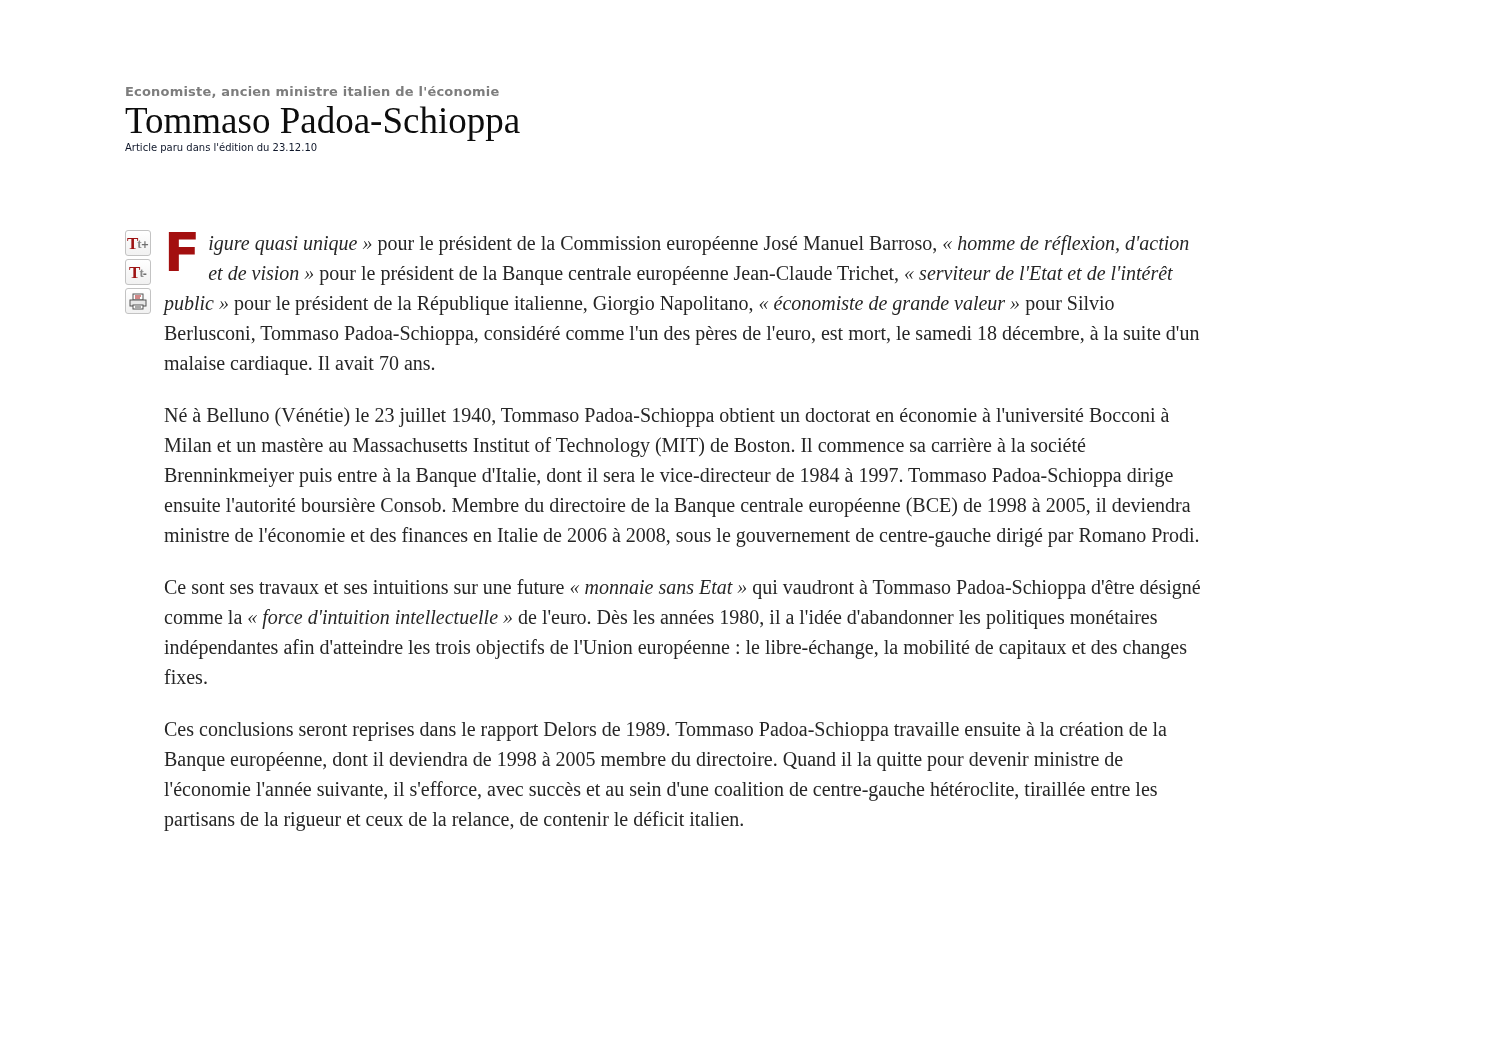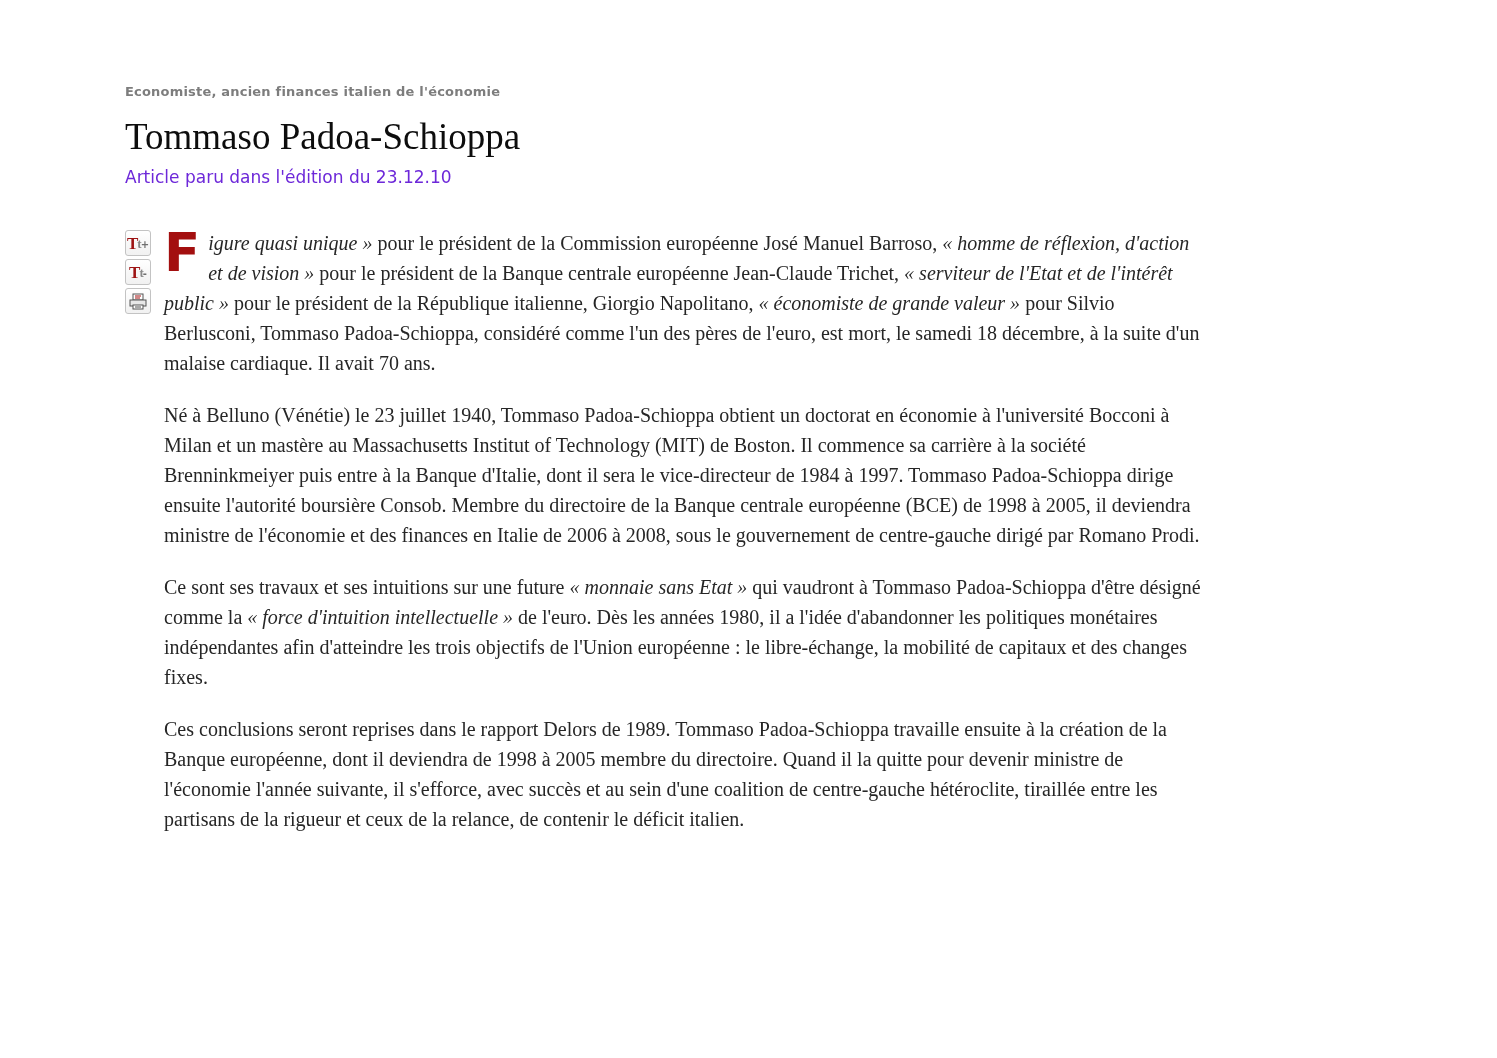"Economiste, ancien finances italien de" div.kicker { text: finances -> ministre }
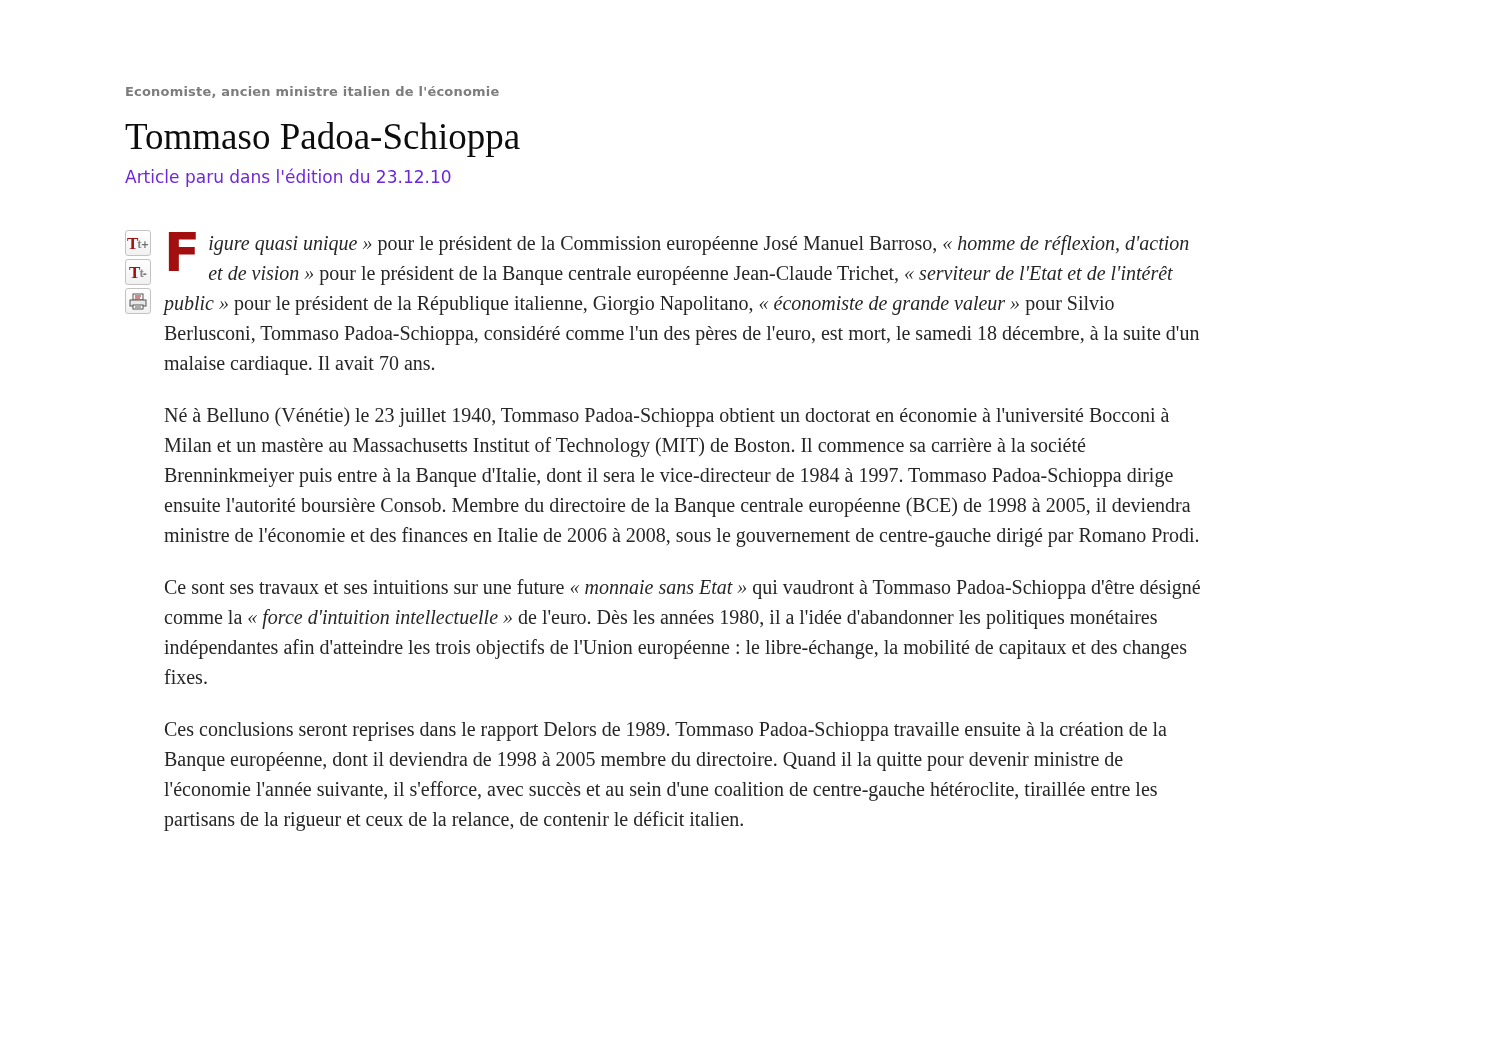"Tommaso Padoa-Schioppa" h1.title { margin: 18px 0 0 0 -> 2px 0 0 0 }
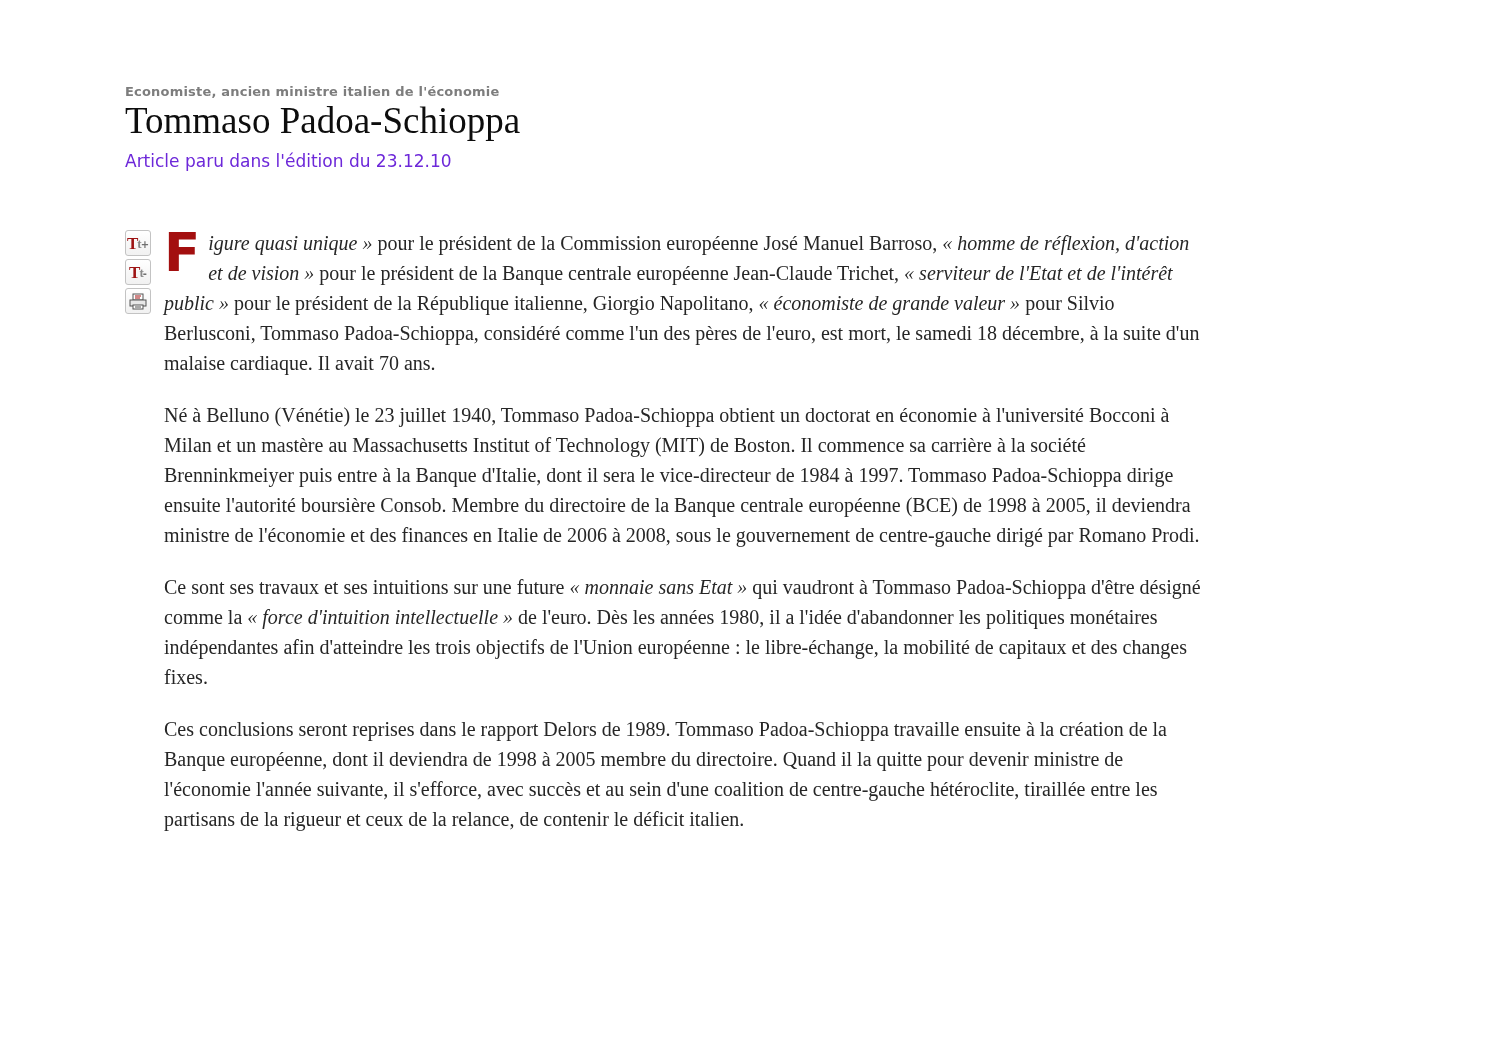"Article paru dans l'édition du" .dateline { color: #6d28d9 -> #0f172a; font-size: 17px -> 10px; margin-top: 9px -> none }
